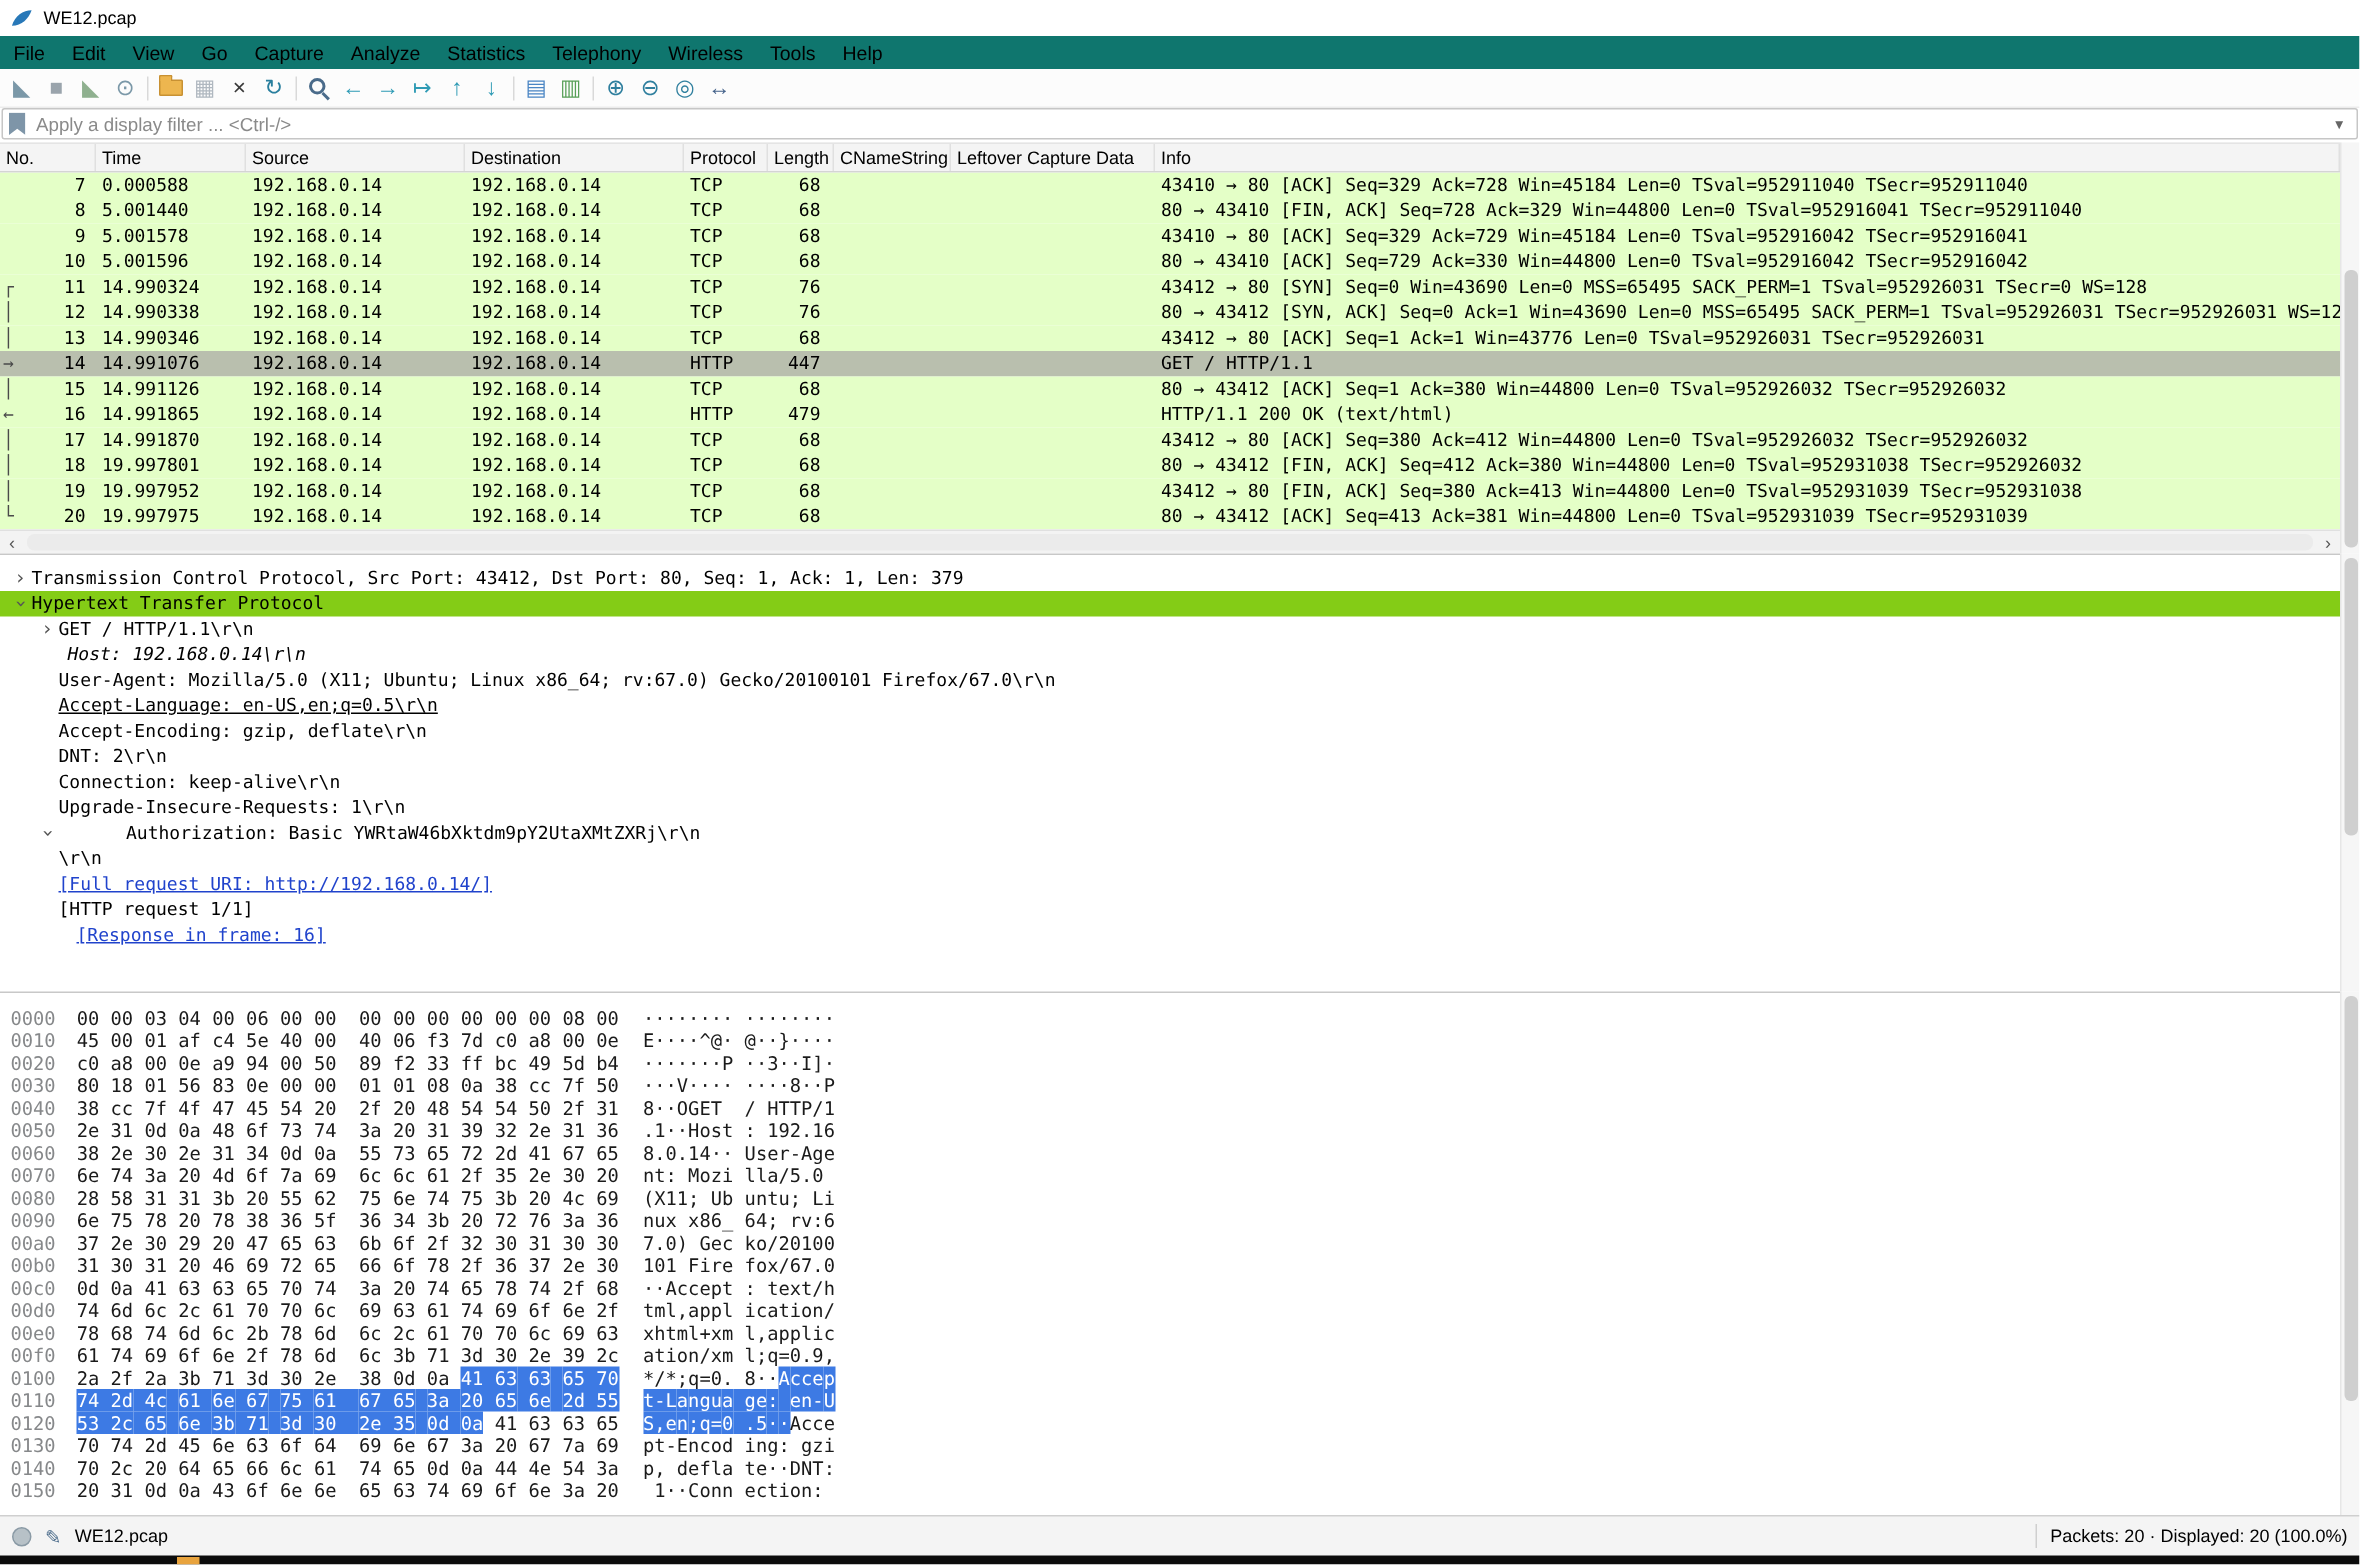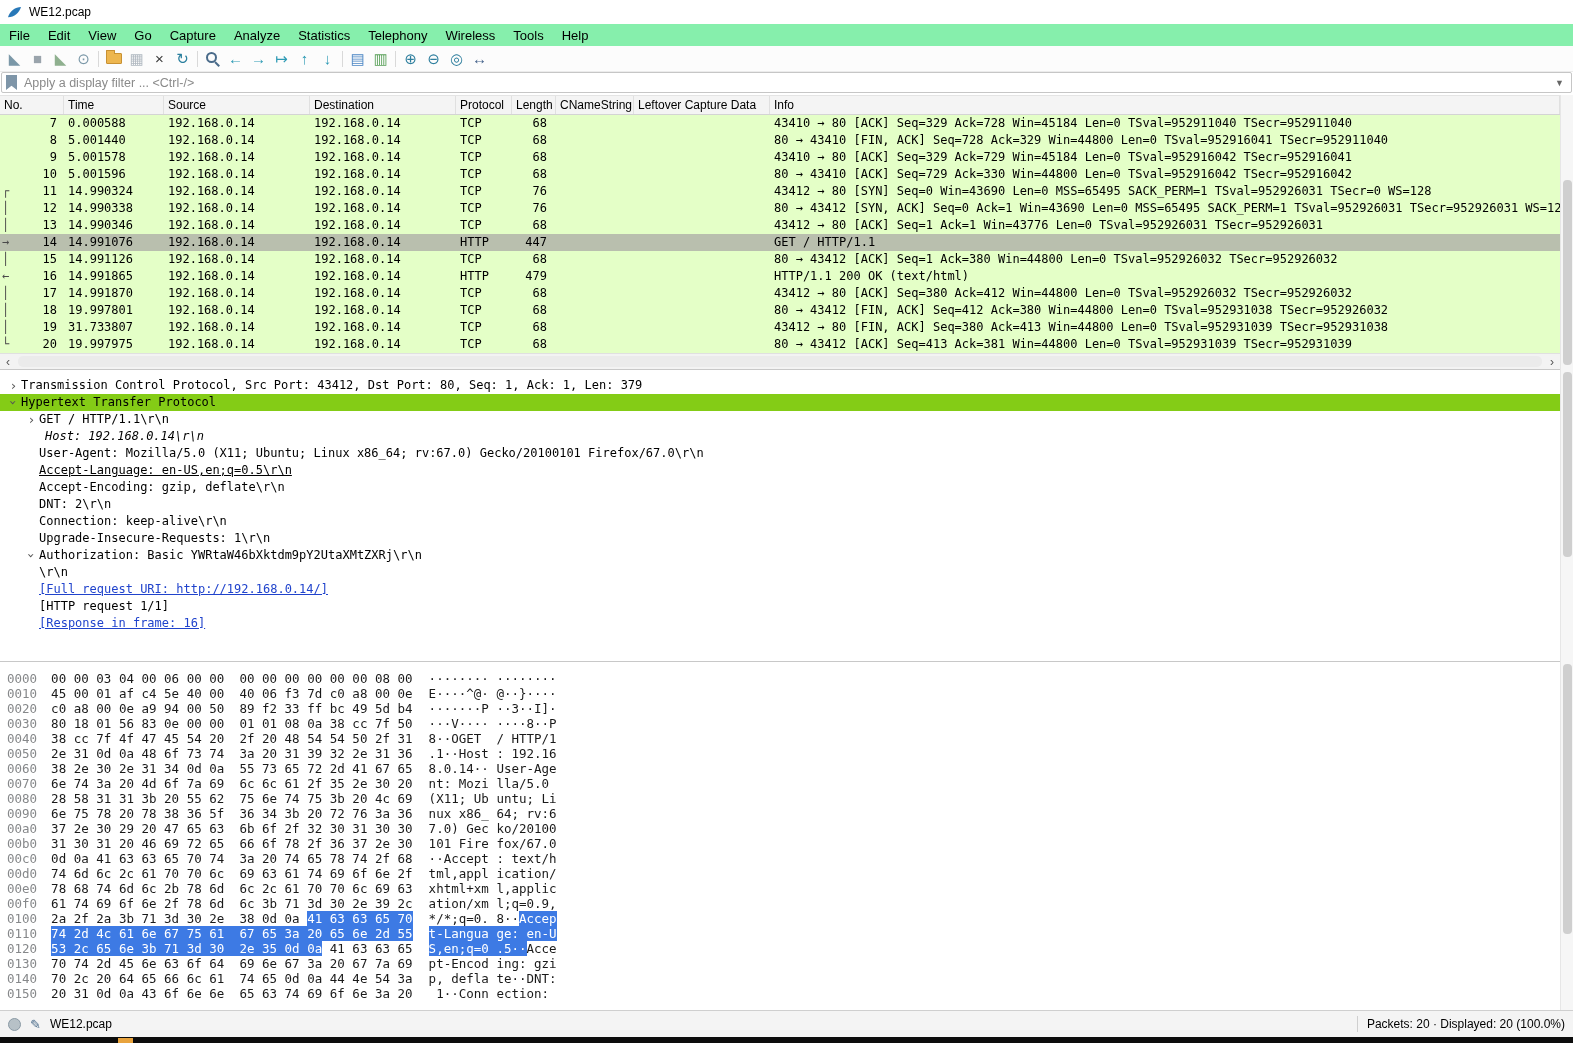"File" .menubar { background: #86efac -> #0f766e }
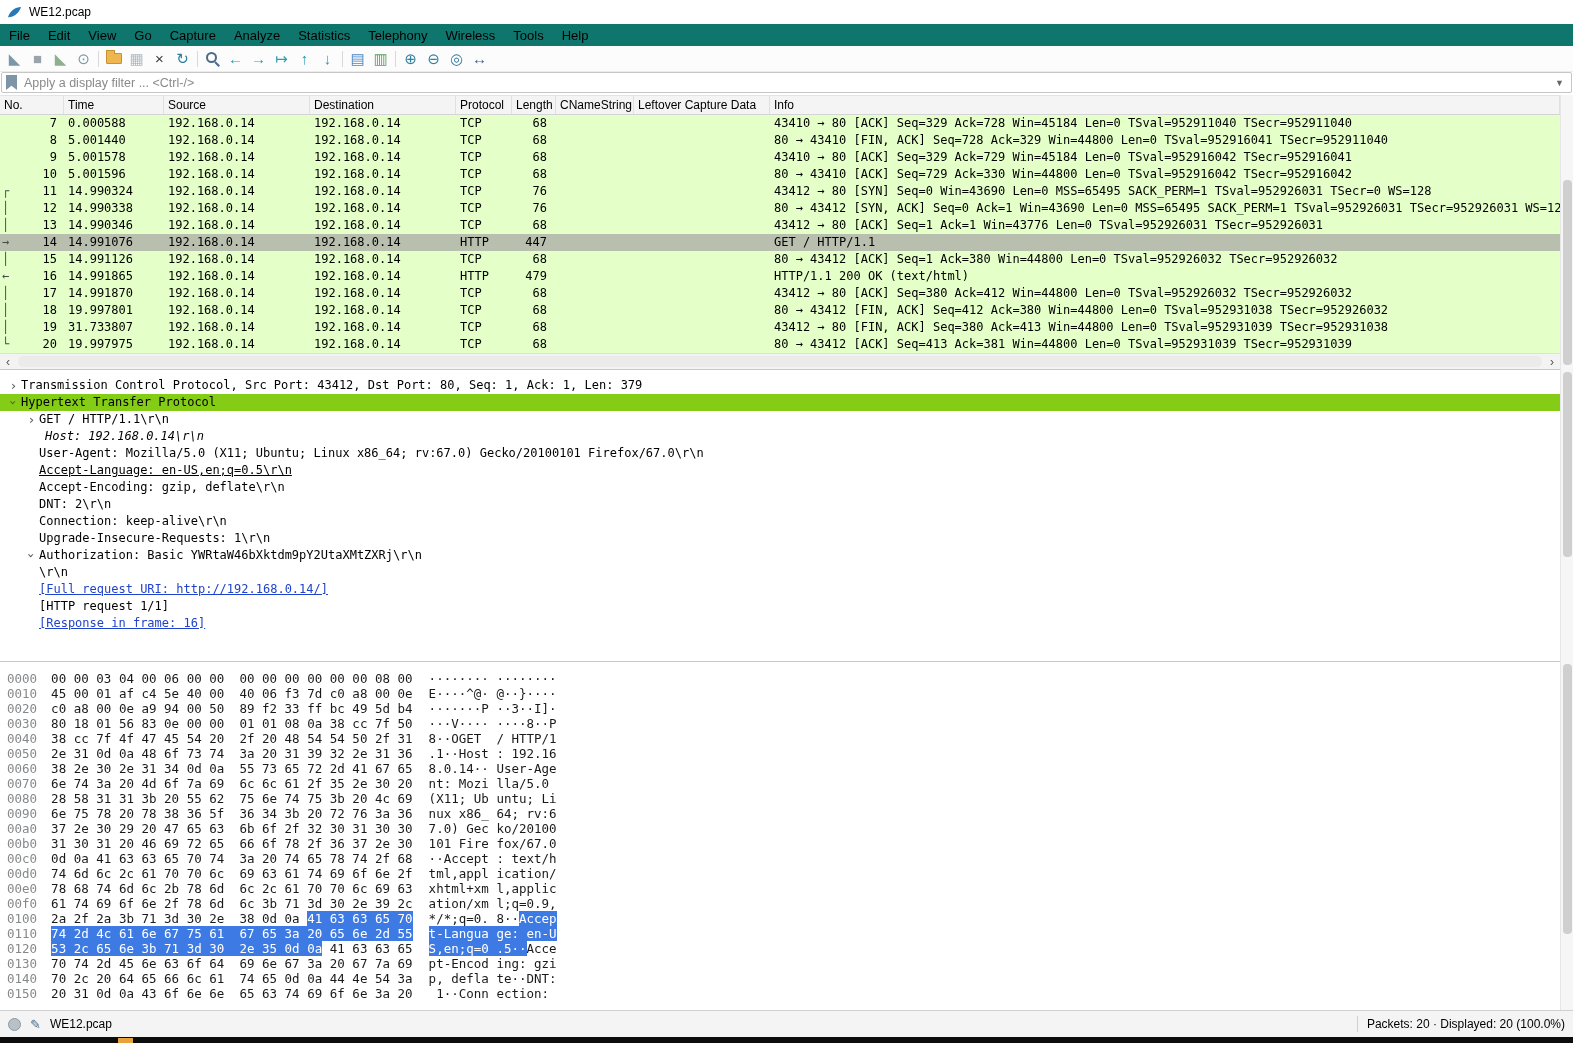"31.733807" div.pcell { text: 31.733807 -> 19.997952 }
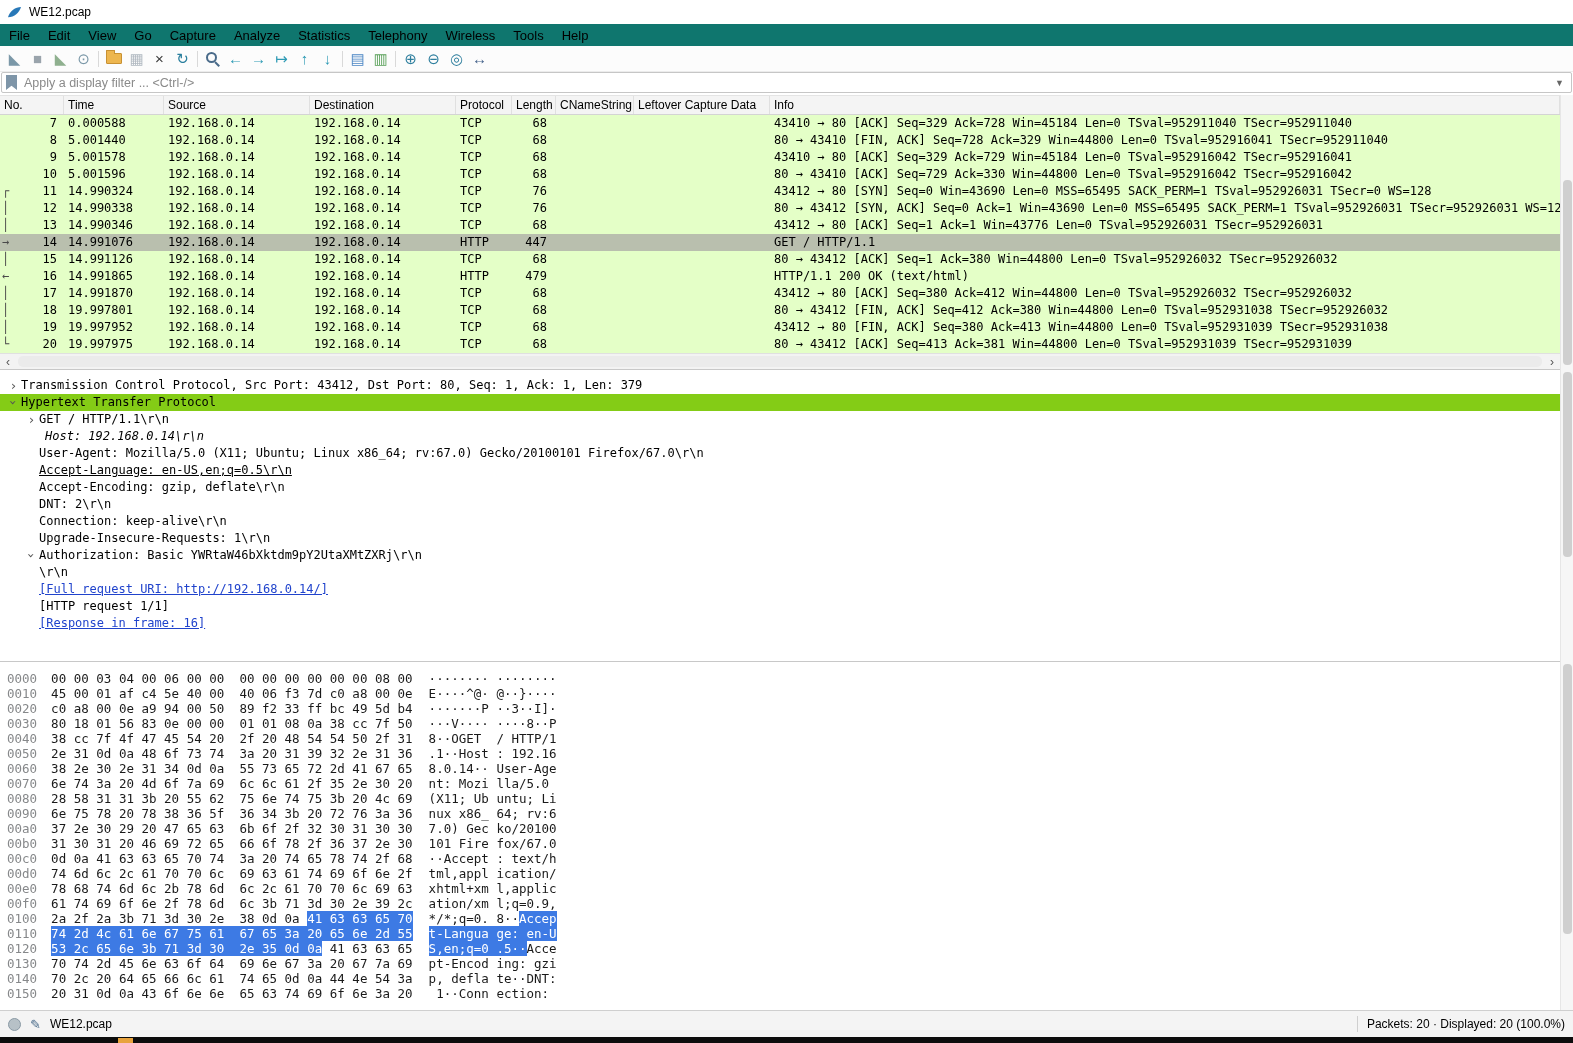"Authorization: Basic" div.drow { gap: none -> 45px }
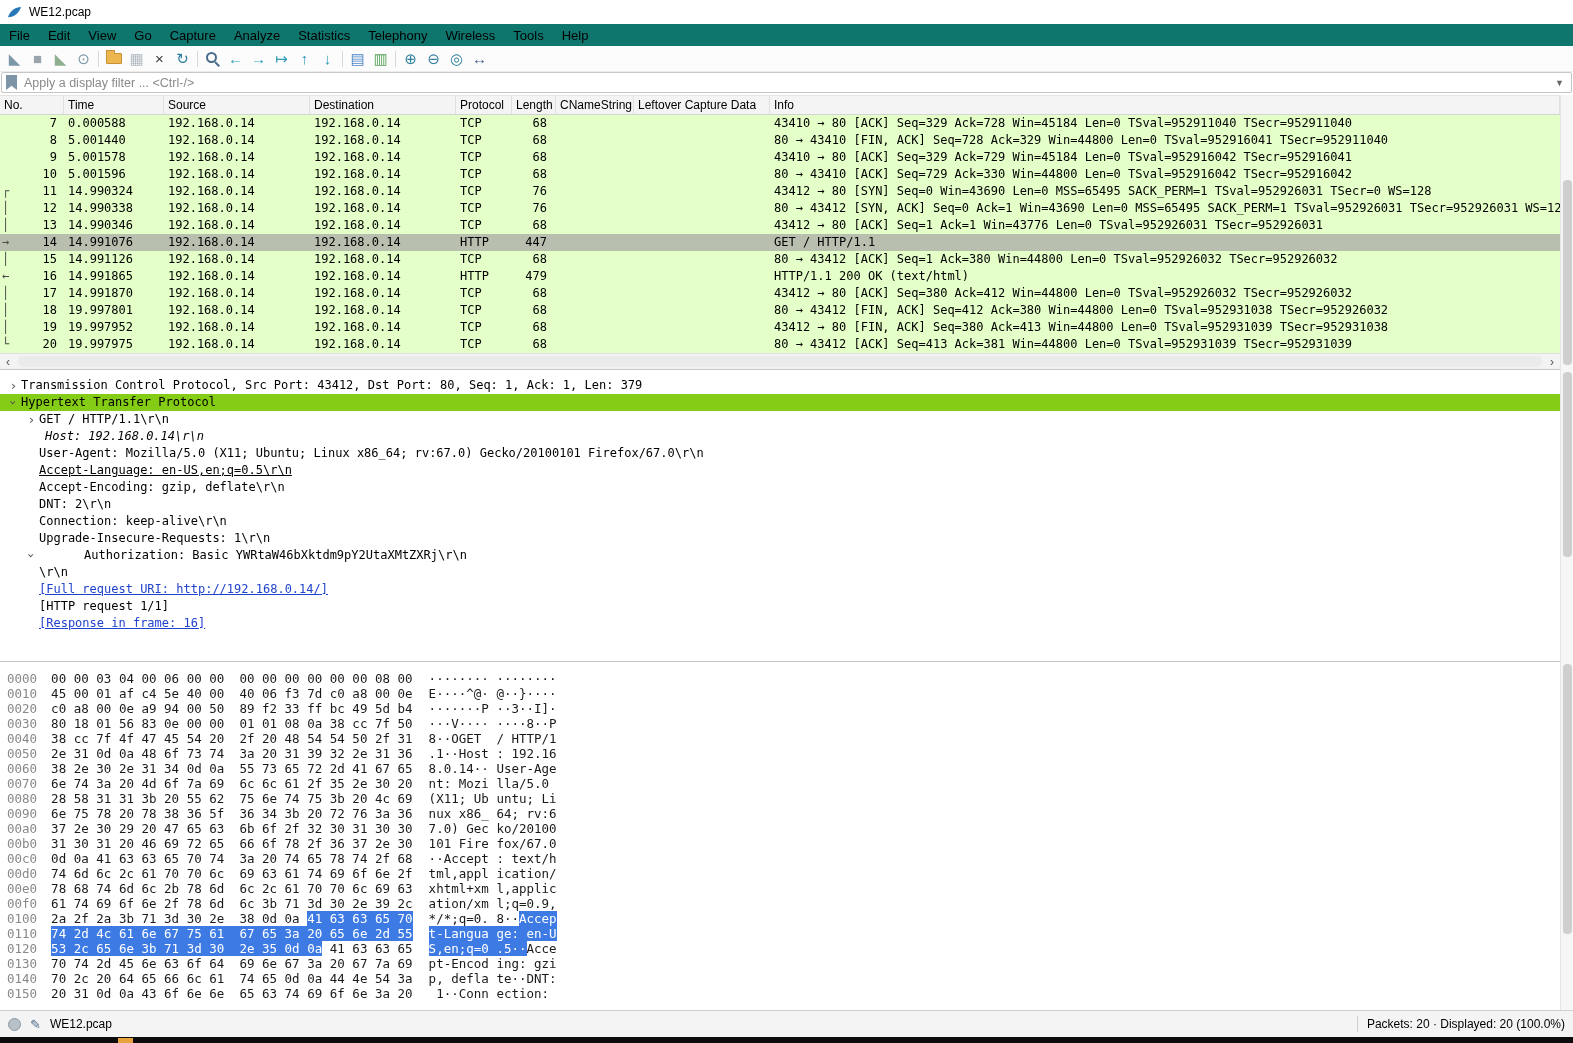"[Response in frame: 16]" div.drow { padding-left: 24px -> 36px }
